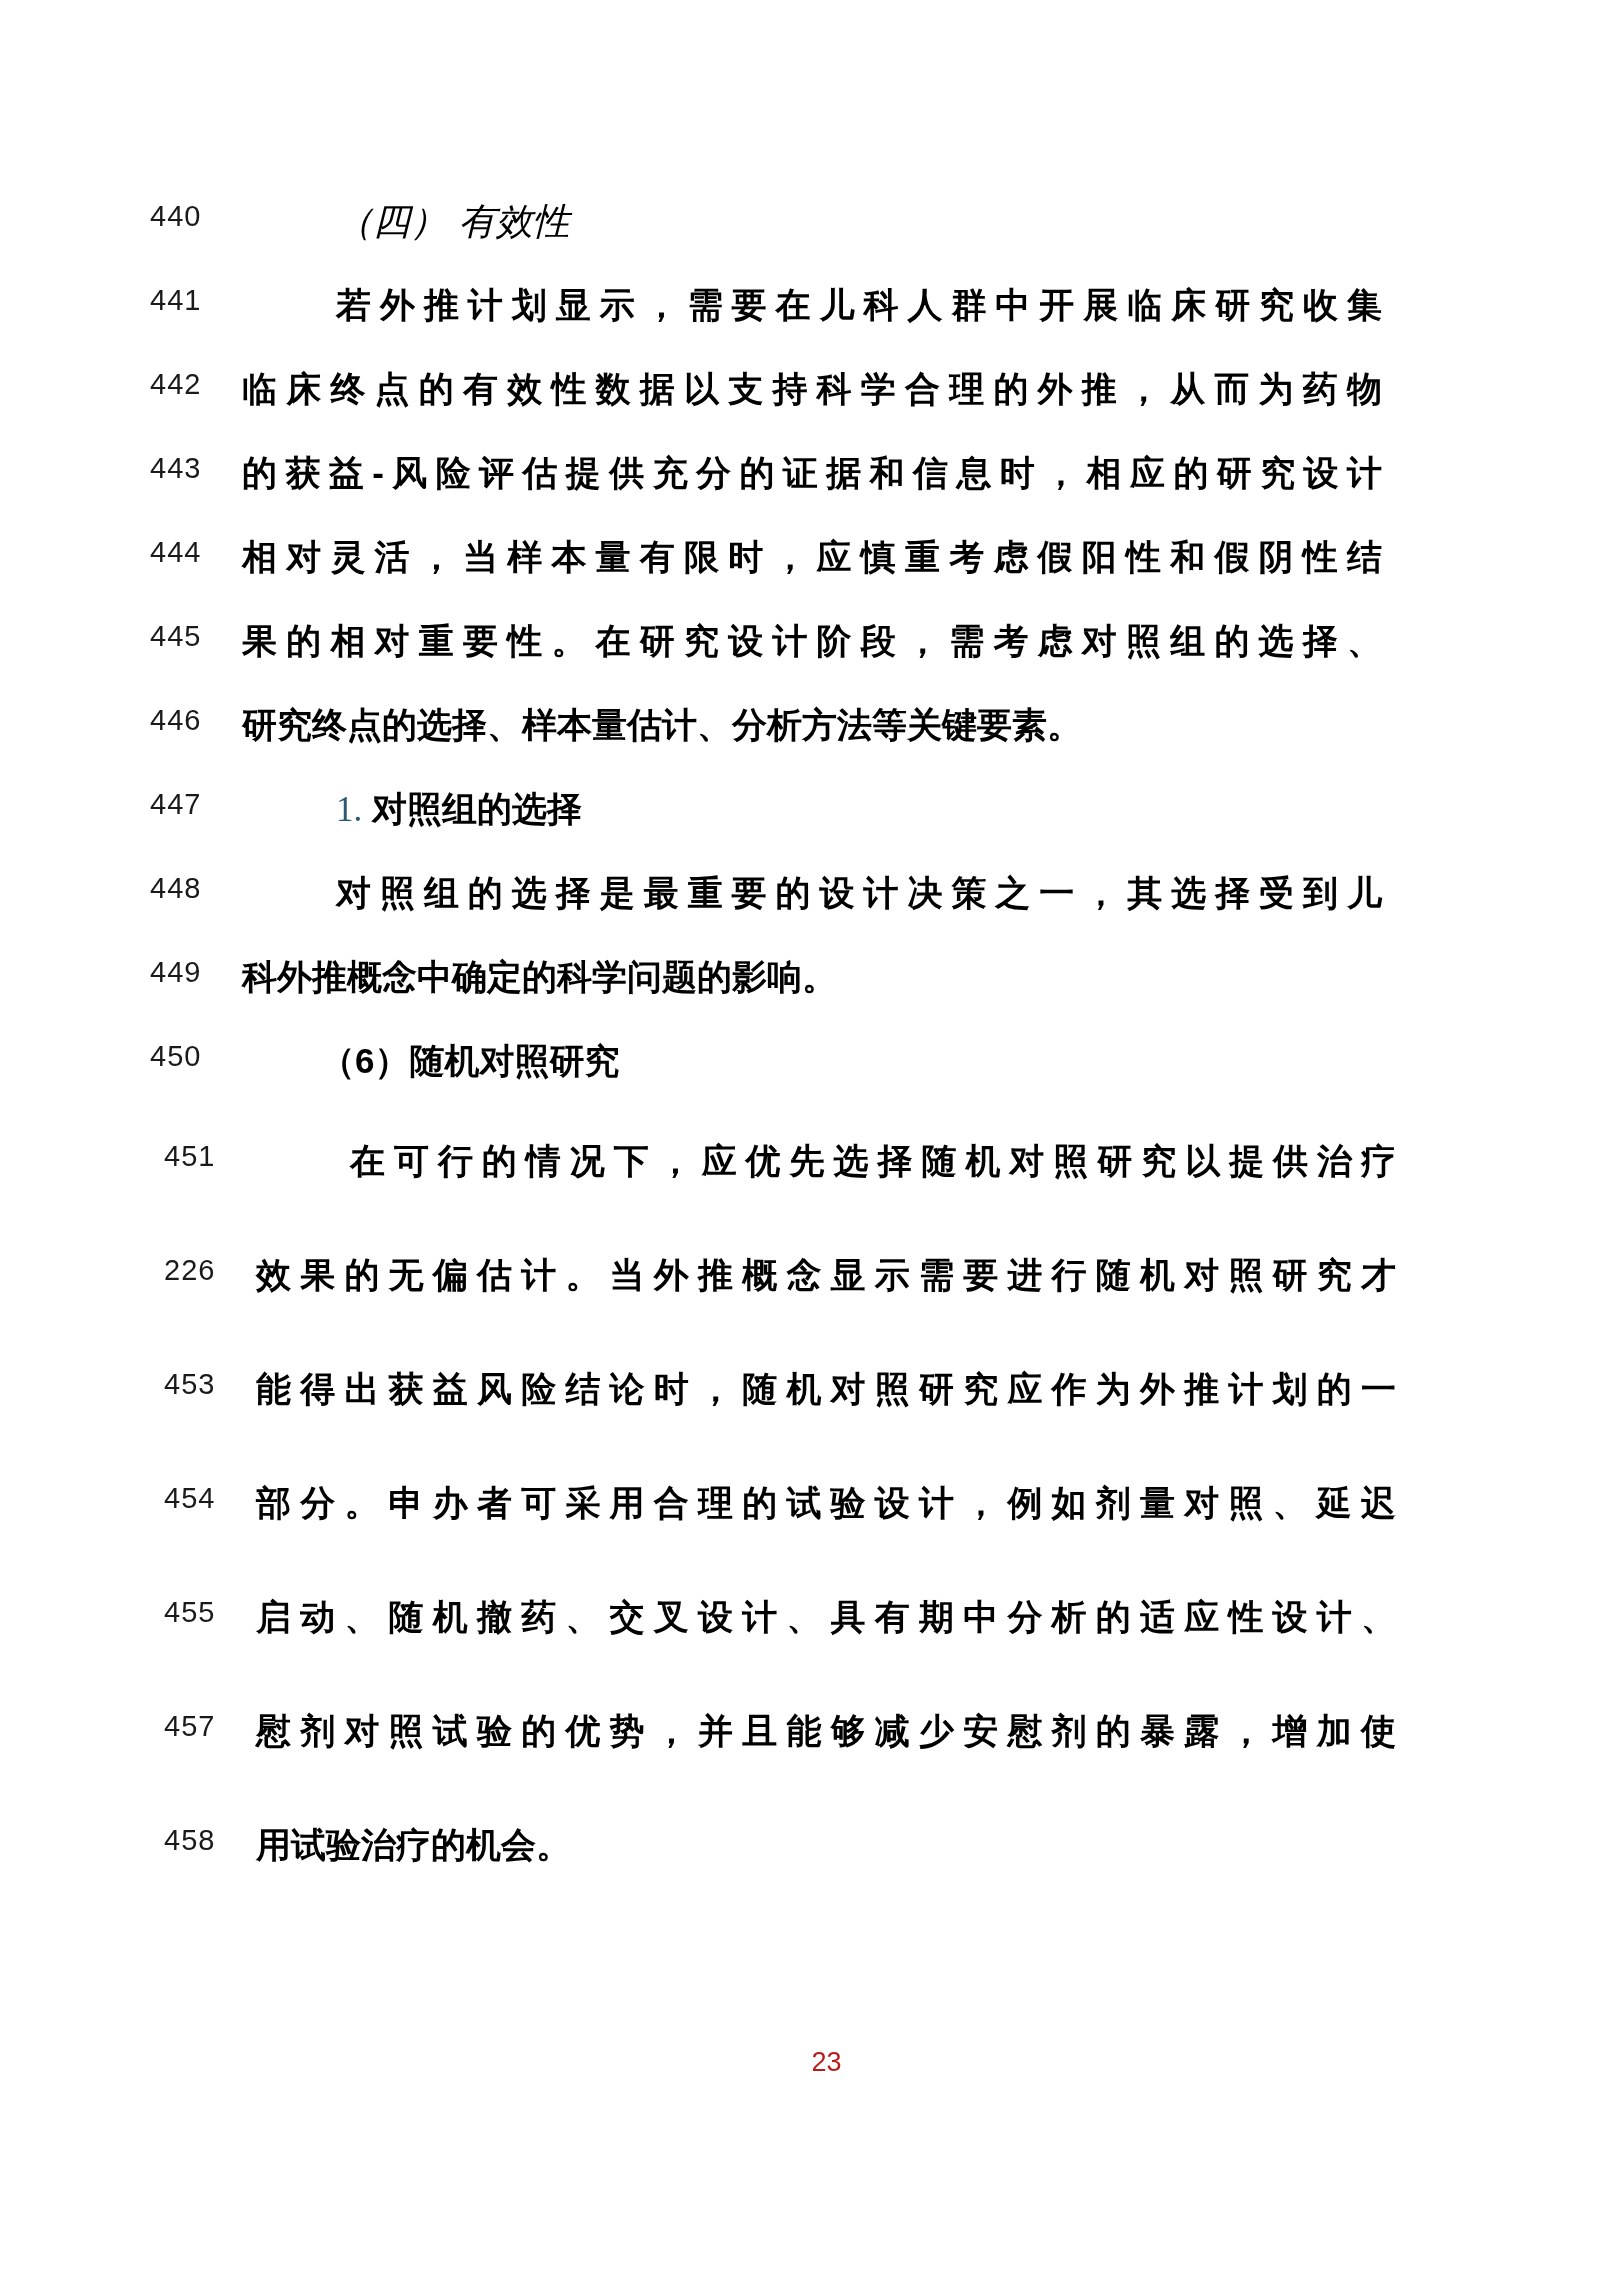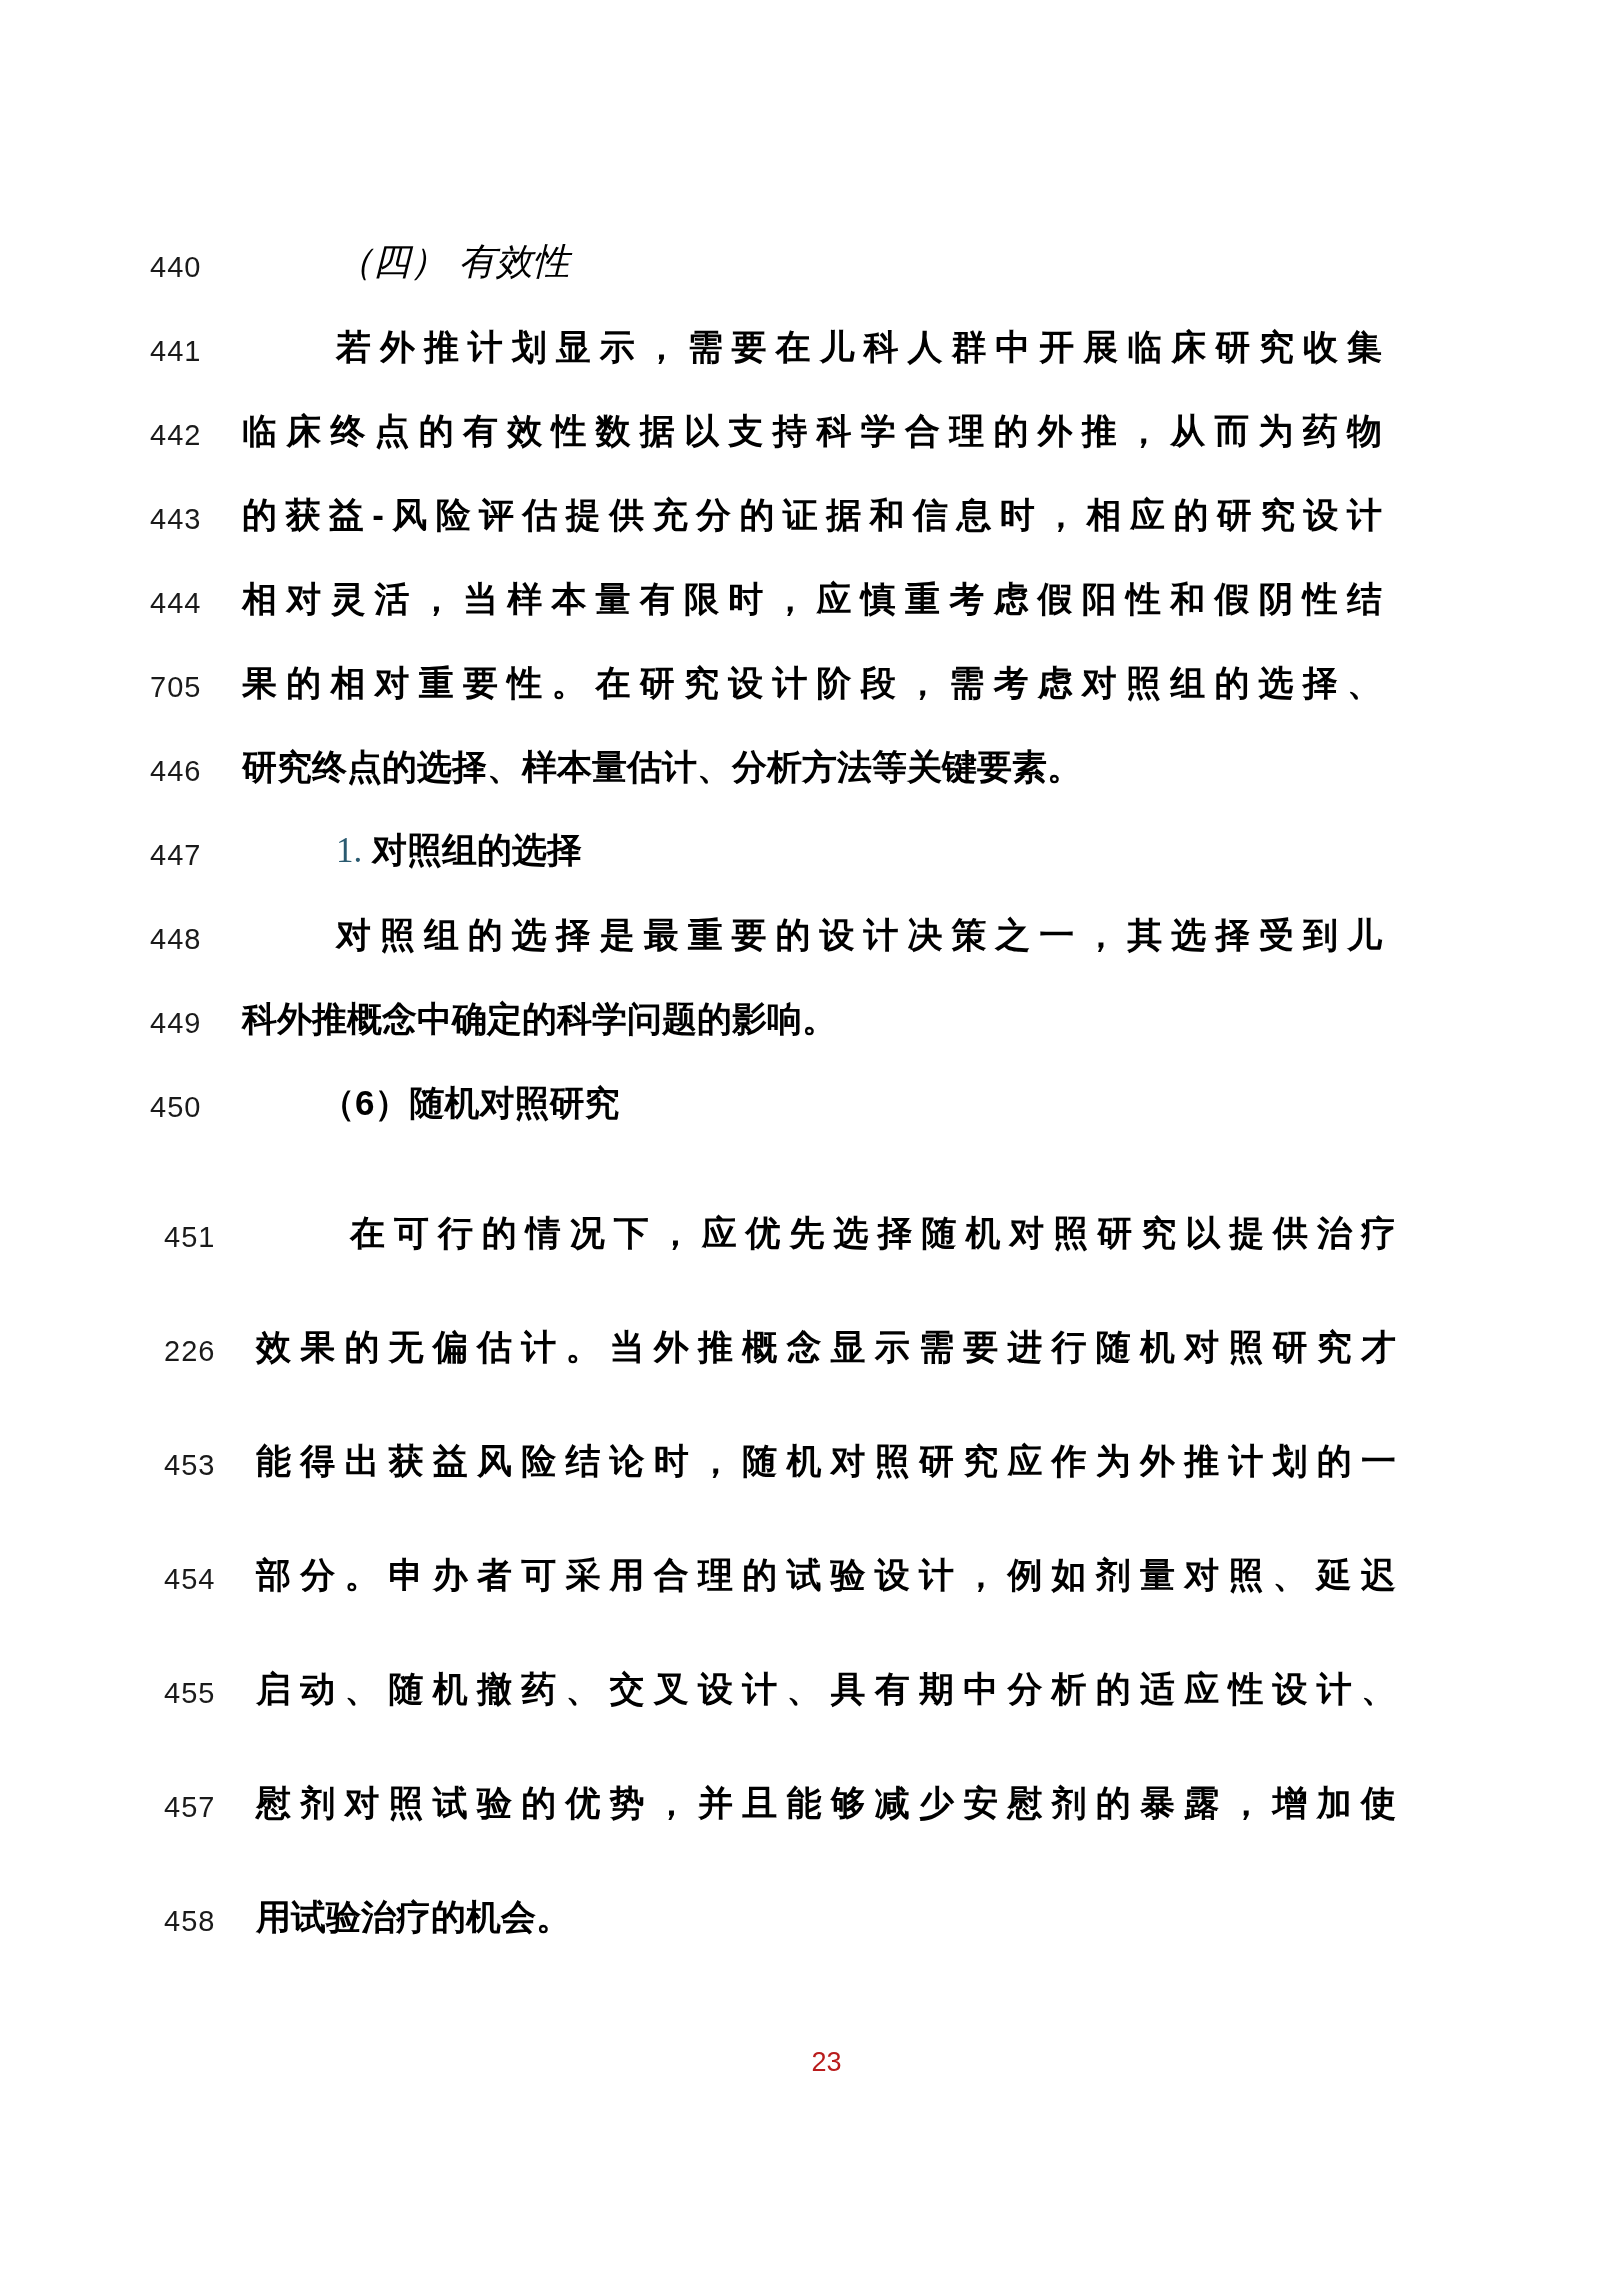"440" .row { align-items: flex-end -> flex-start }
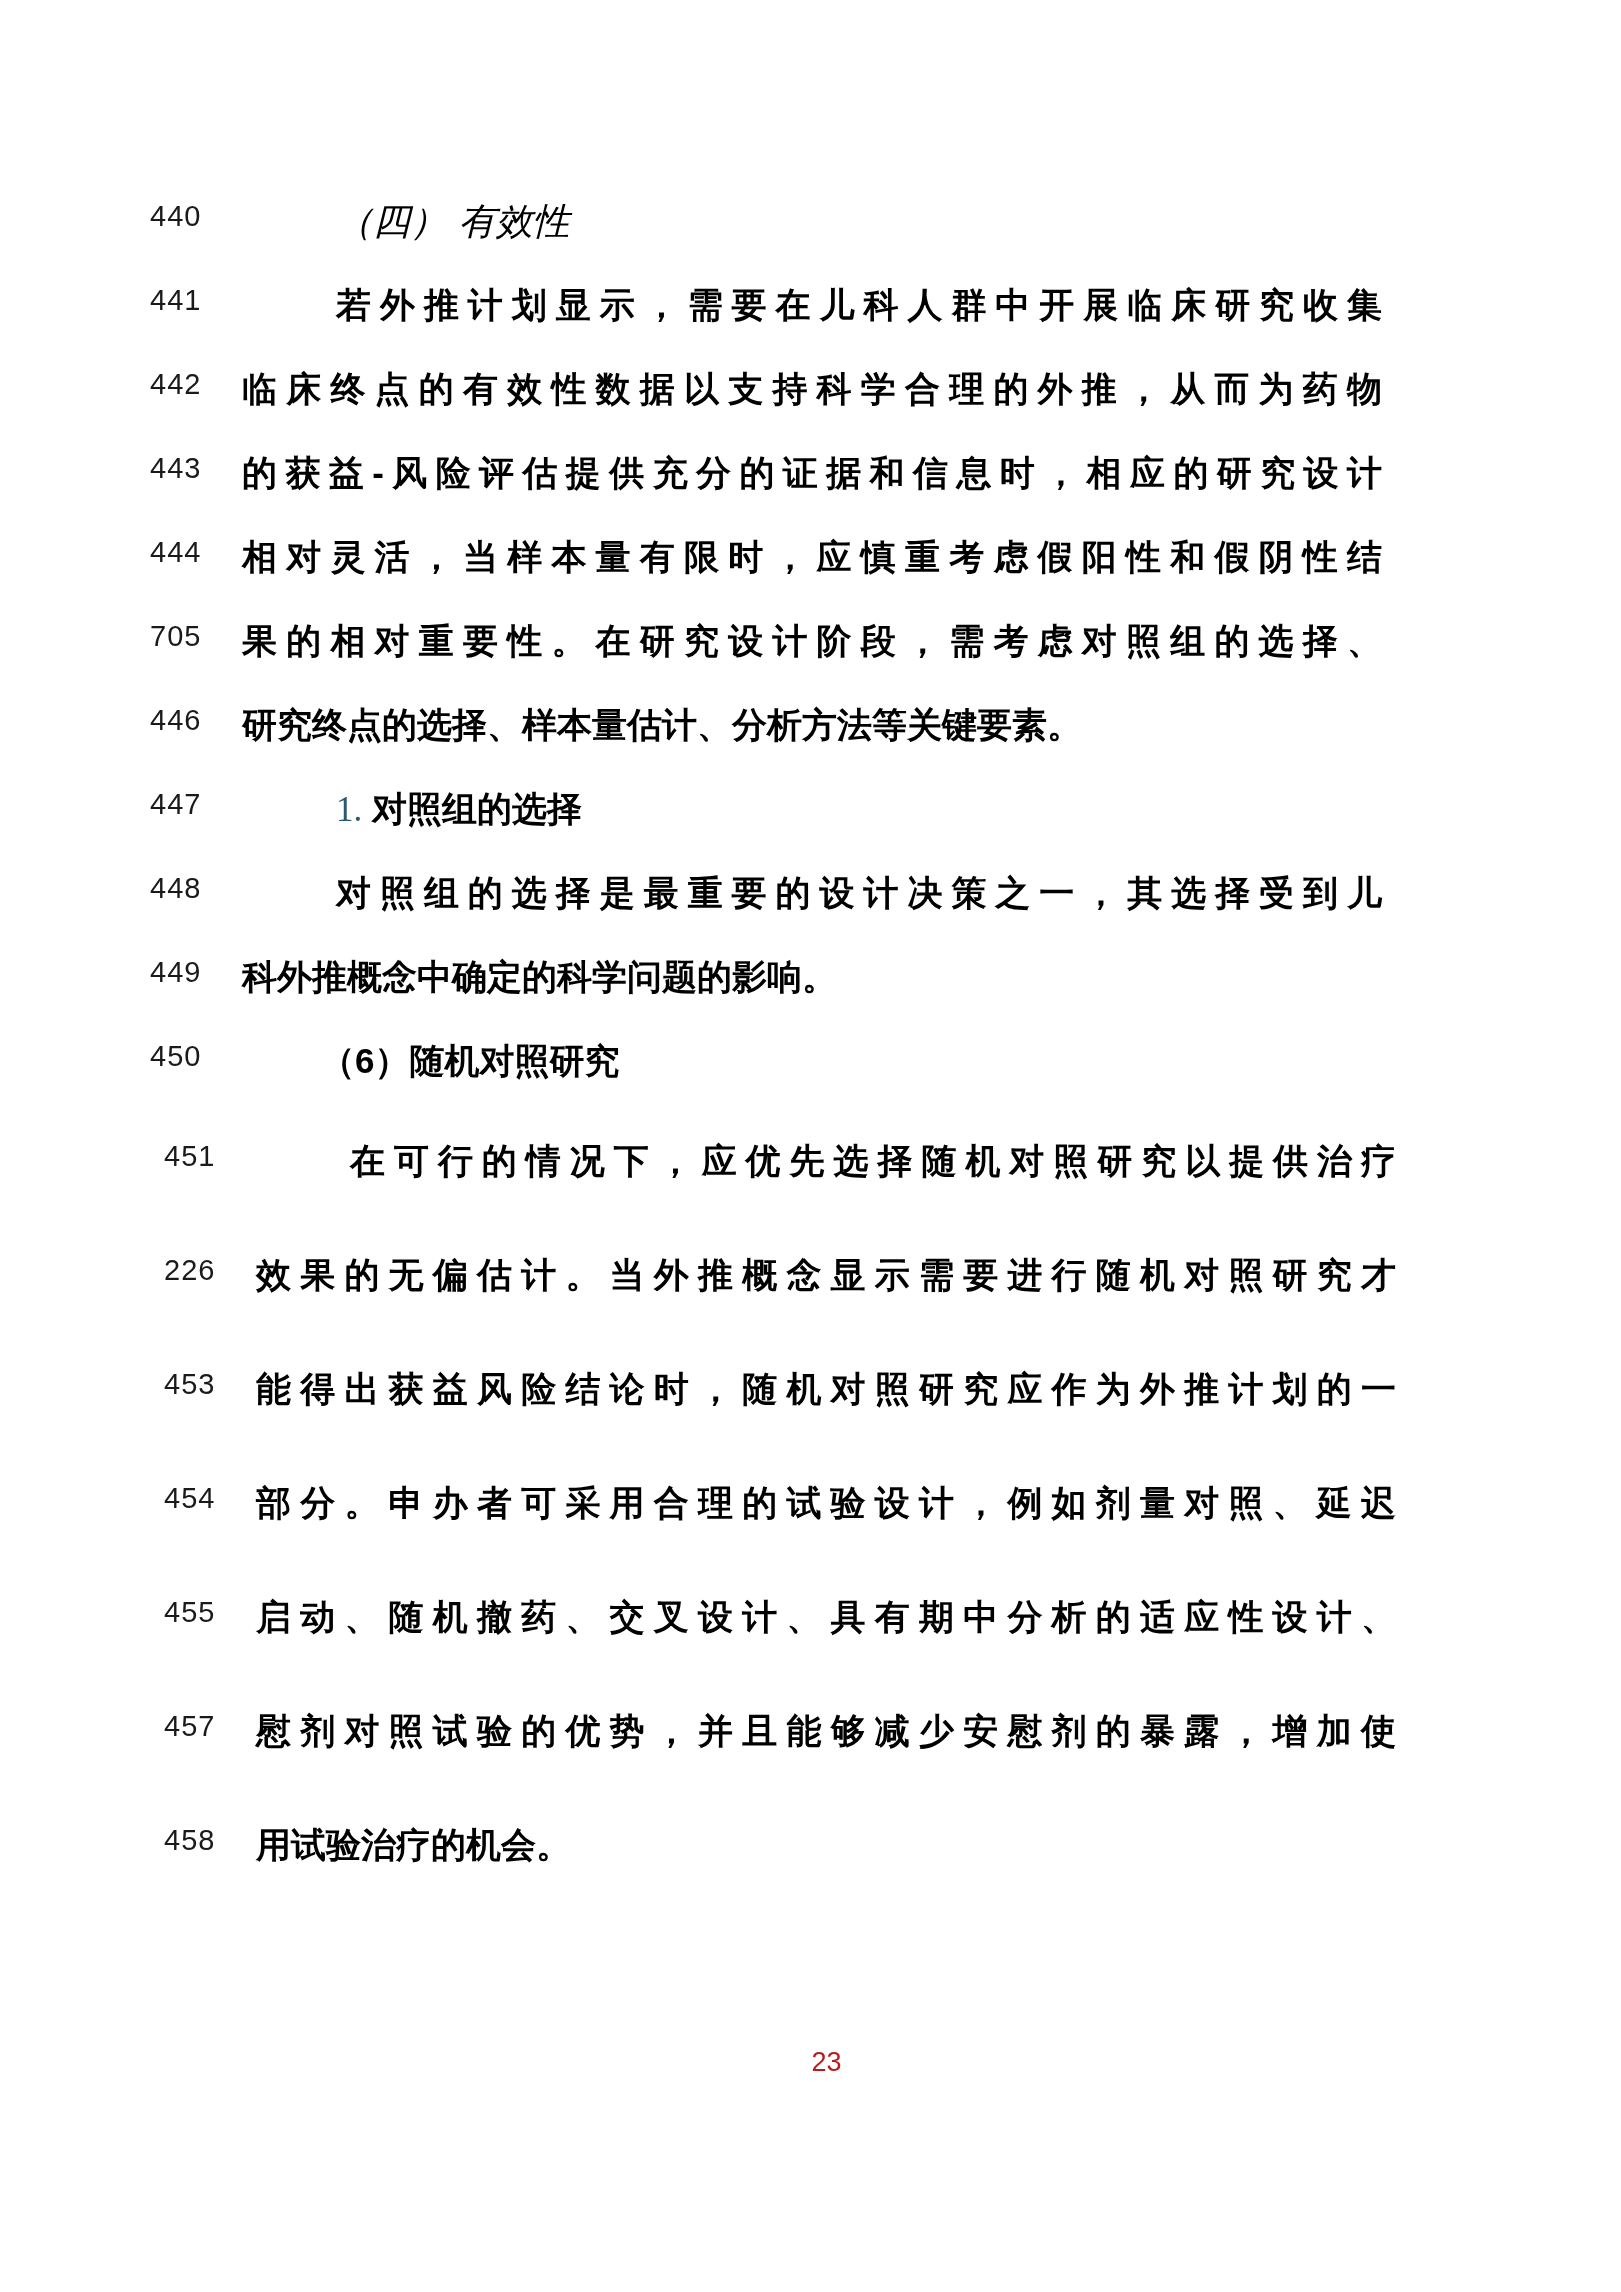"705" span.ln { text: 705 -> 445 }
